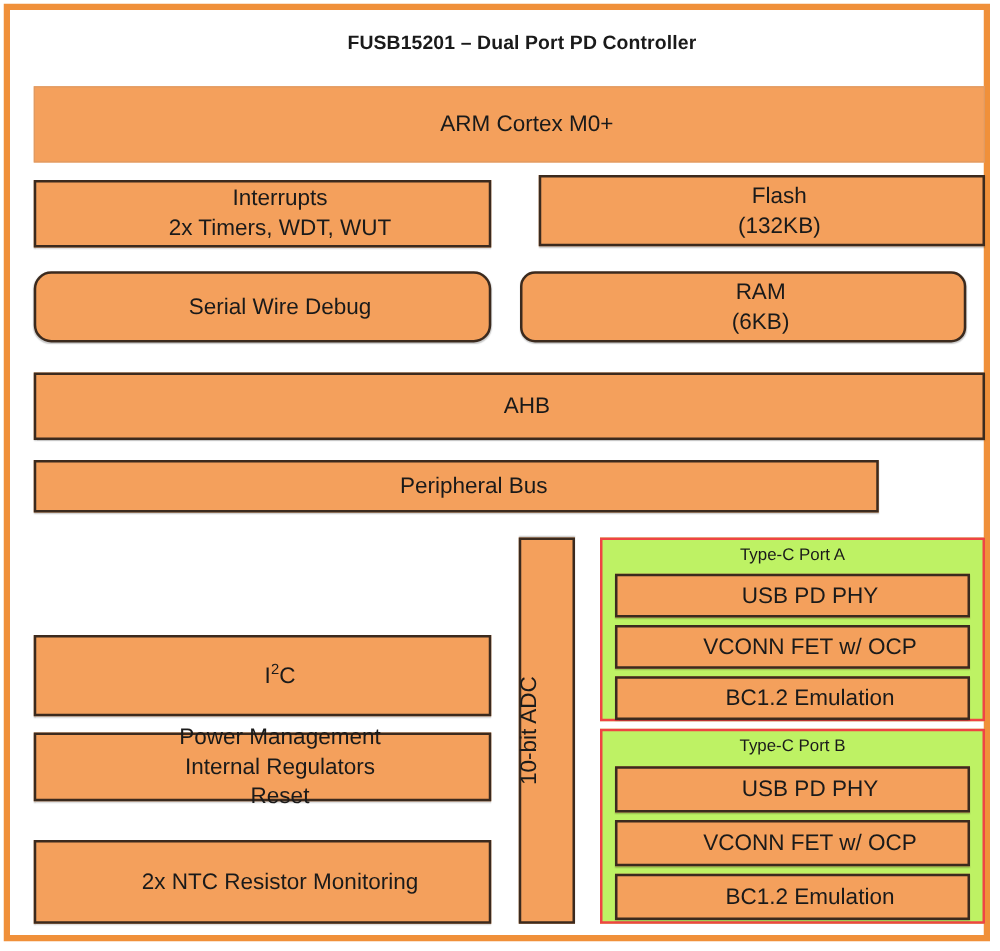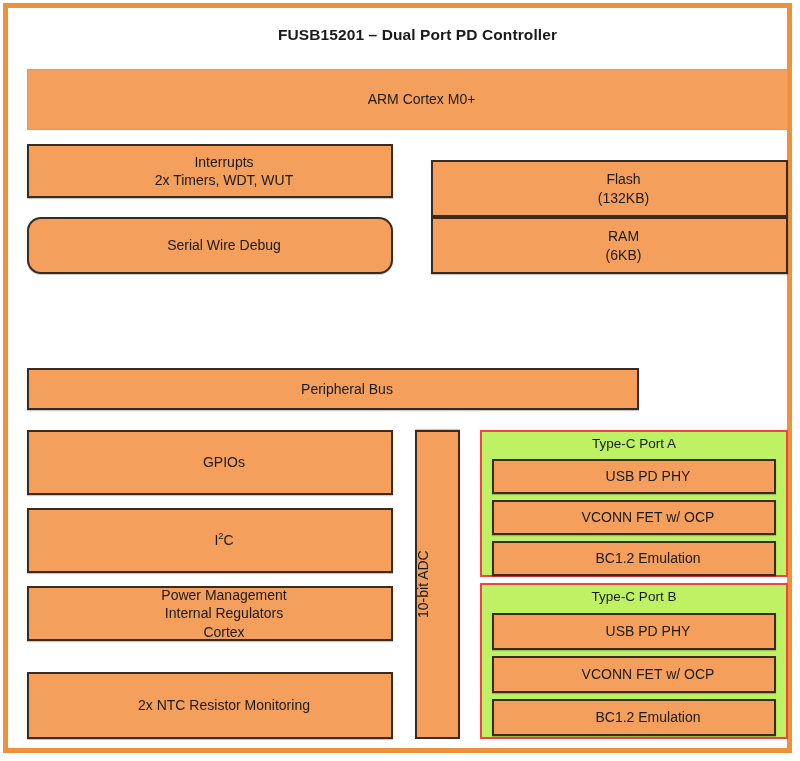"ARM Cortex M0+" .blk { font-size: 14px -> 18px }
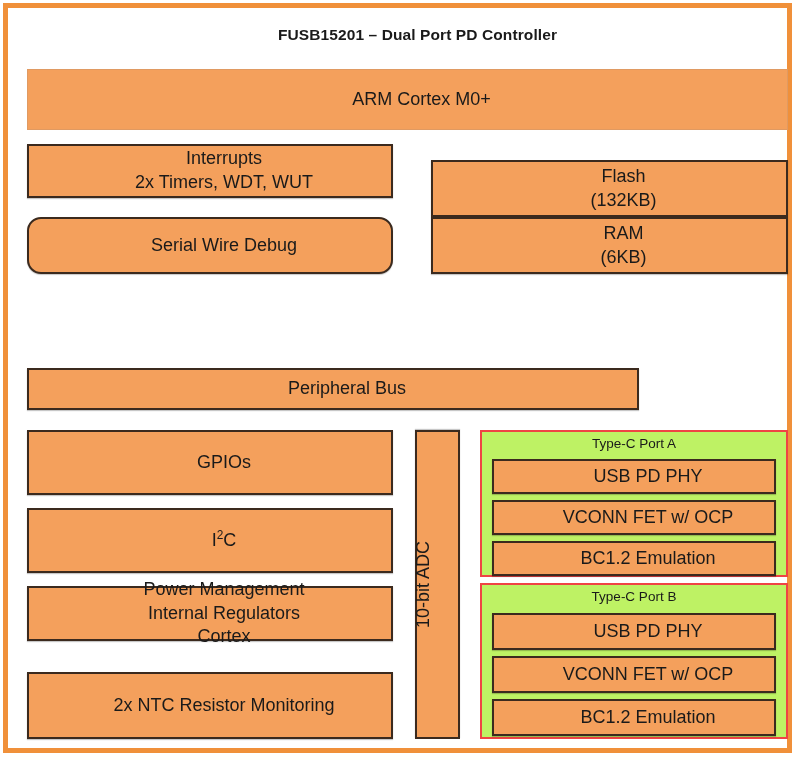"Flash" div.blk { top: 152px -> 132px }
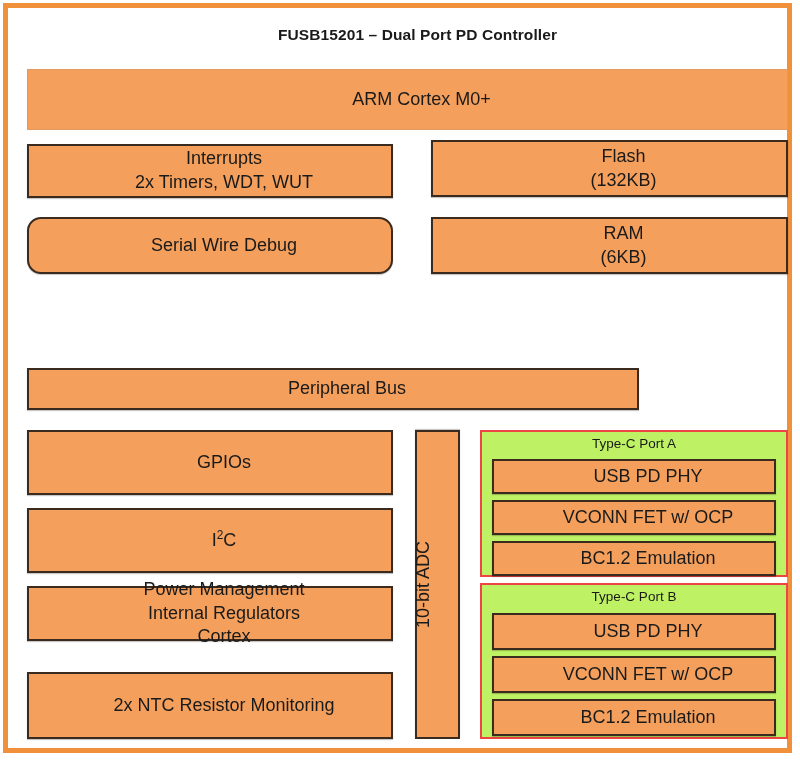"RAM" div.blk { border-radius: none -> 12px; left: 423px -> 408px }
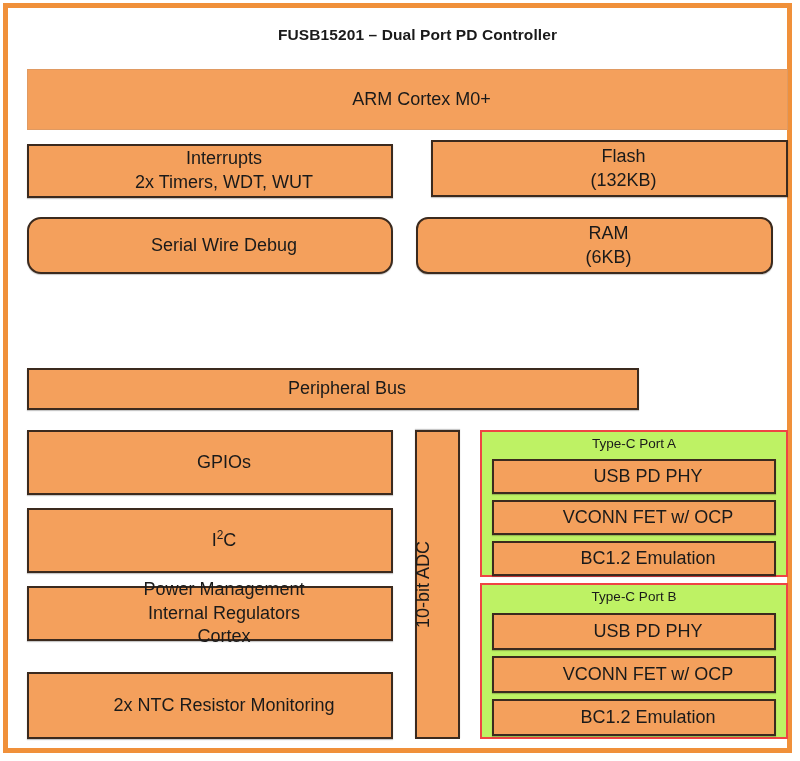"AHB" div.blk { html: none -> <div> <span>AHB</span> </div> }
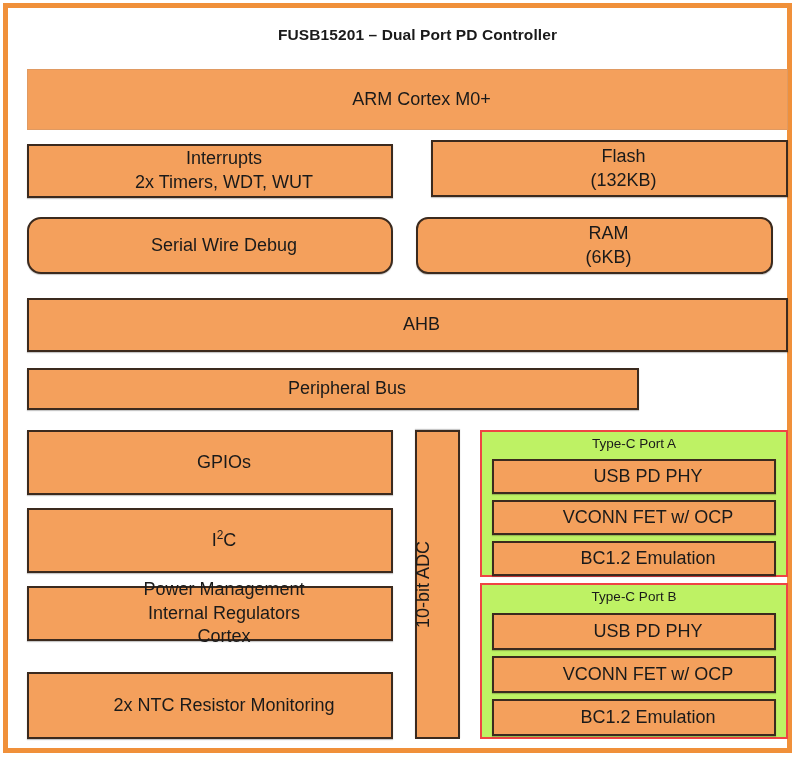"Peripheral Bus" div.blk { width: 612px -> 676px }
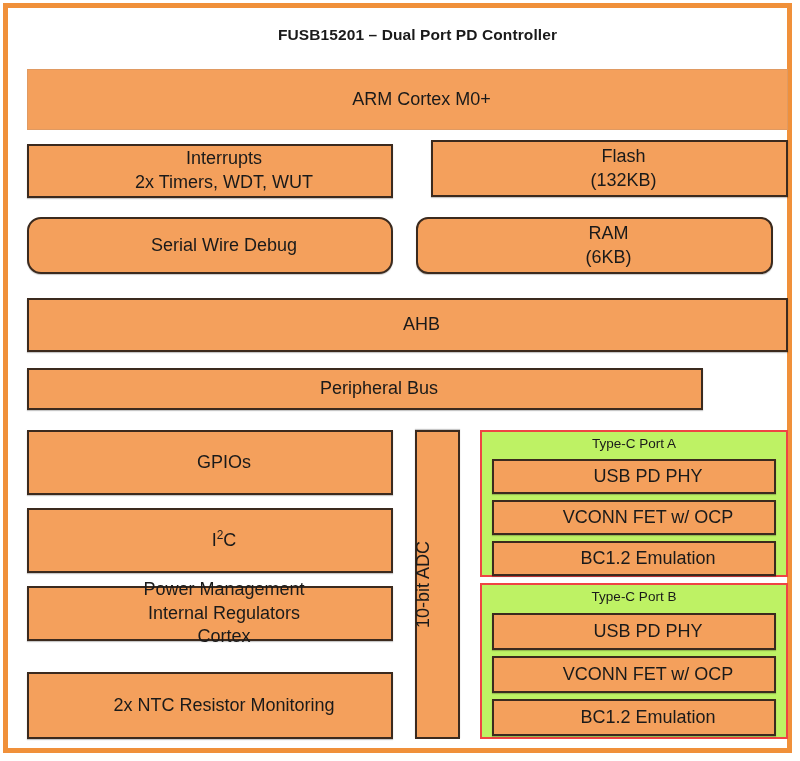"GPIOs" div.blk { html: <div> <span>GPIOs</span> </div> -> none }
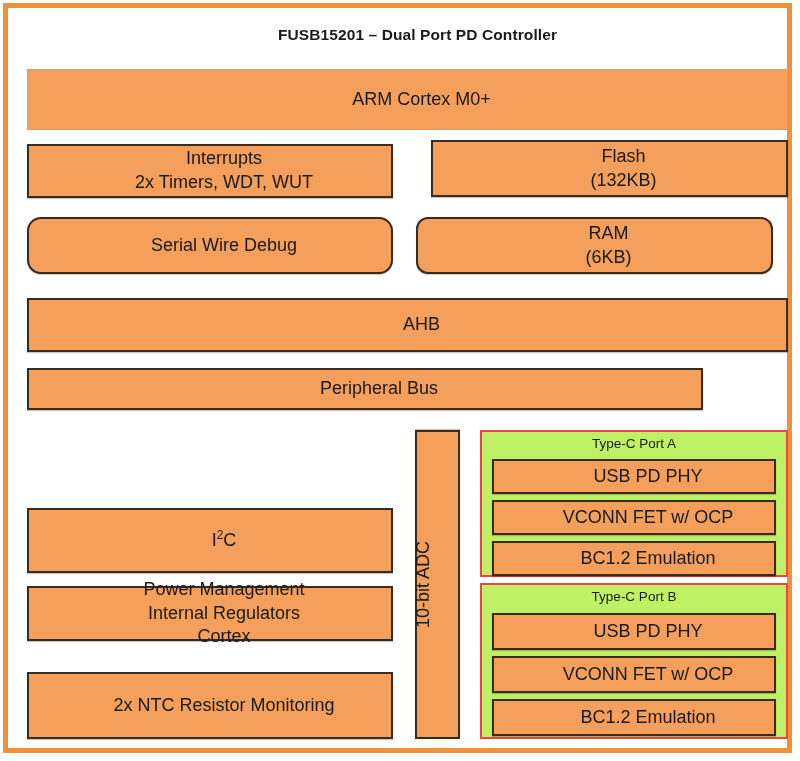"Cortex" span.multi { text: Cortex -> Reset }
